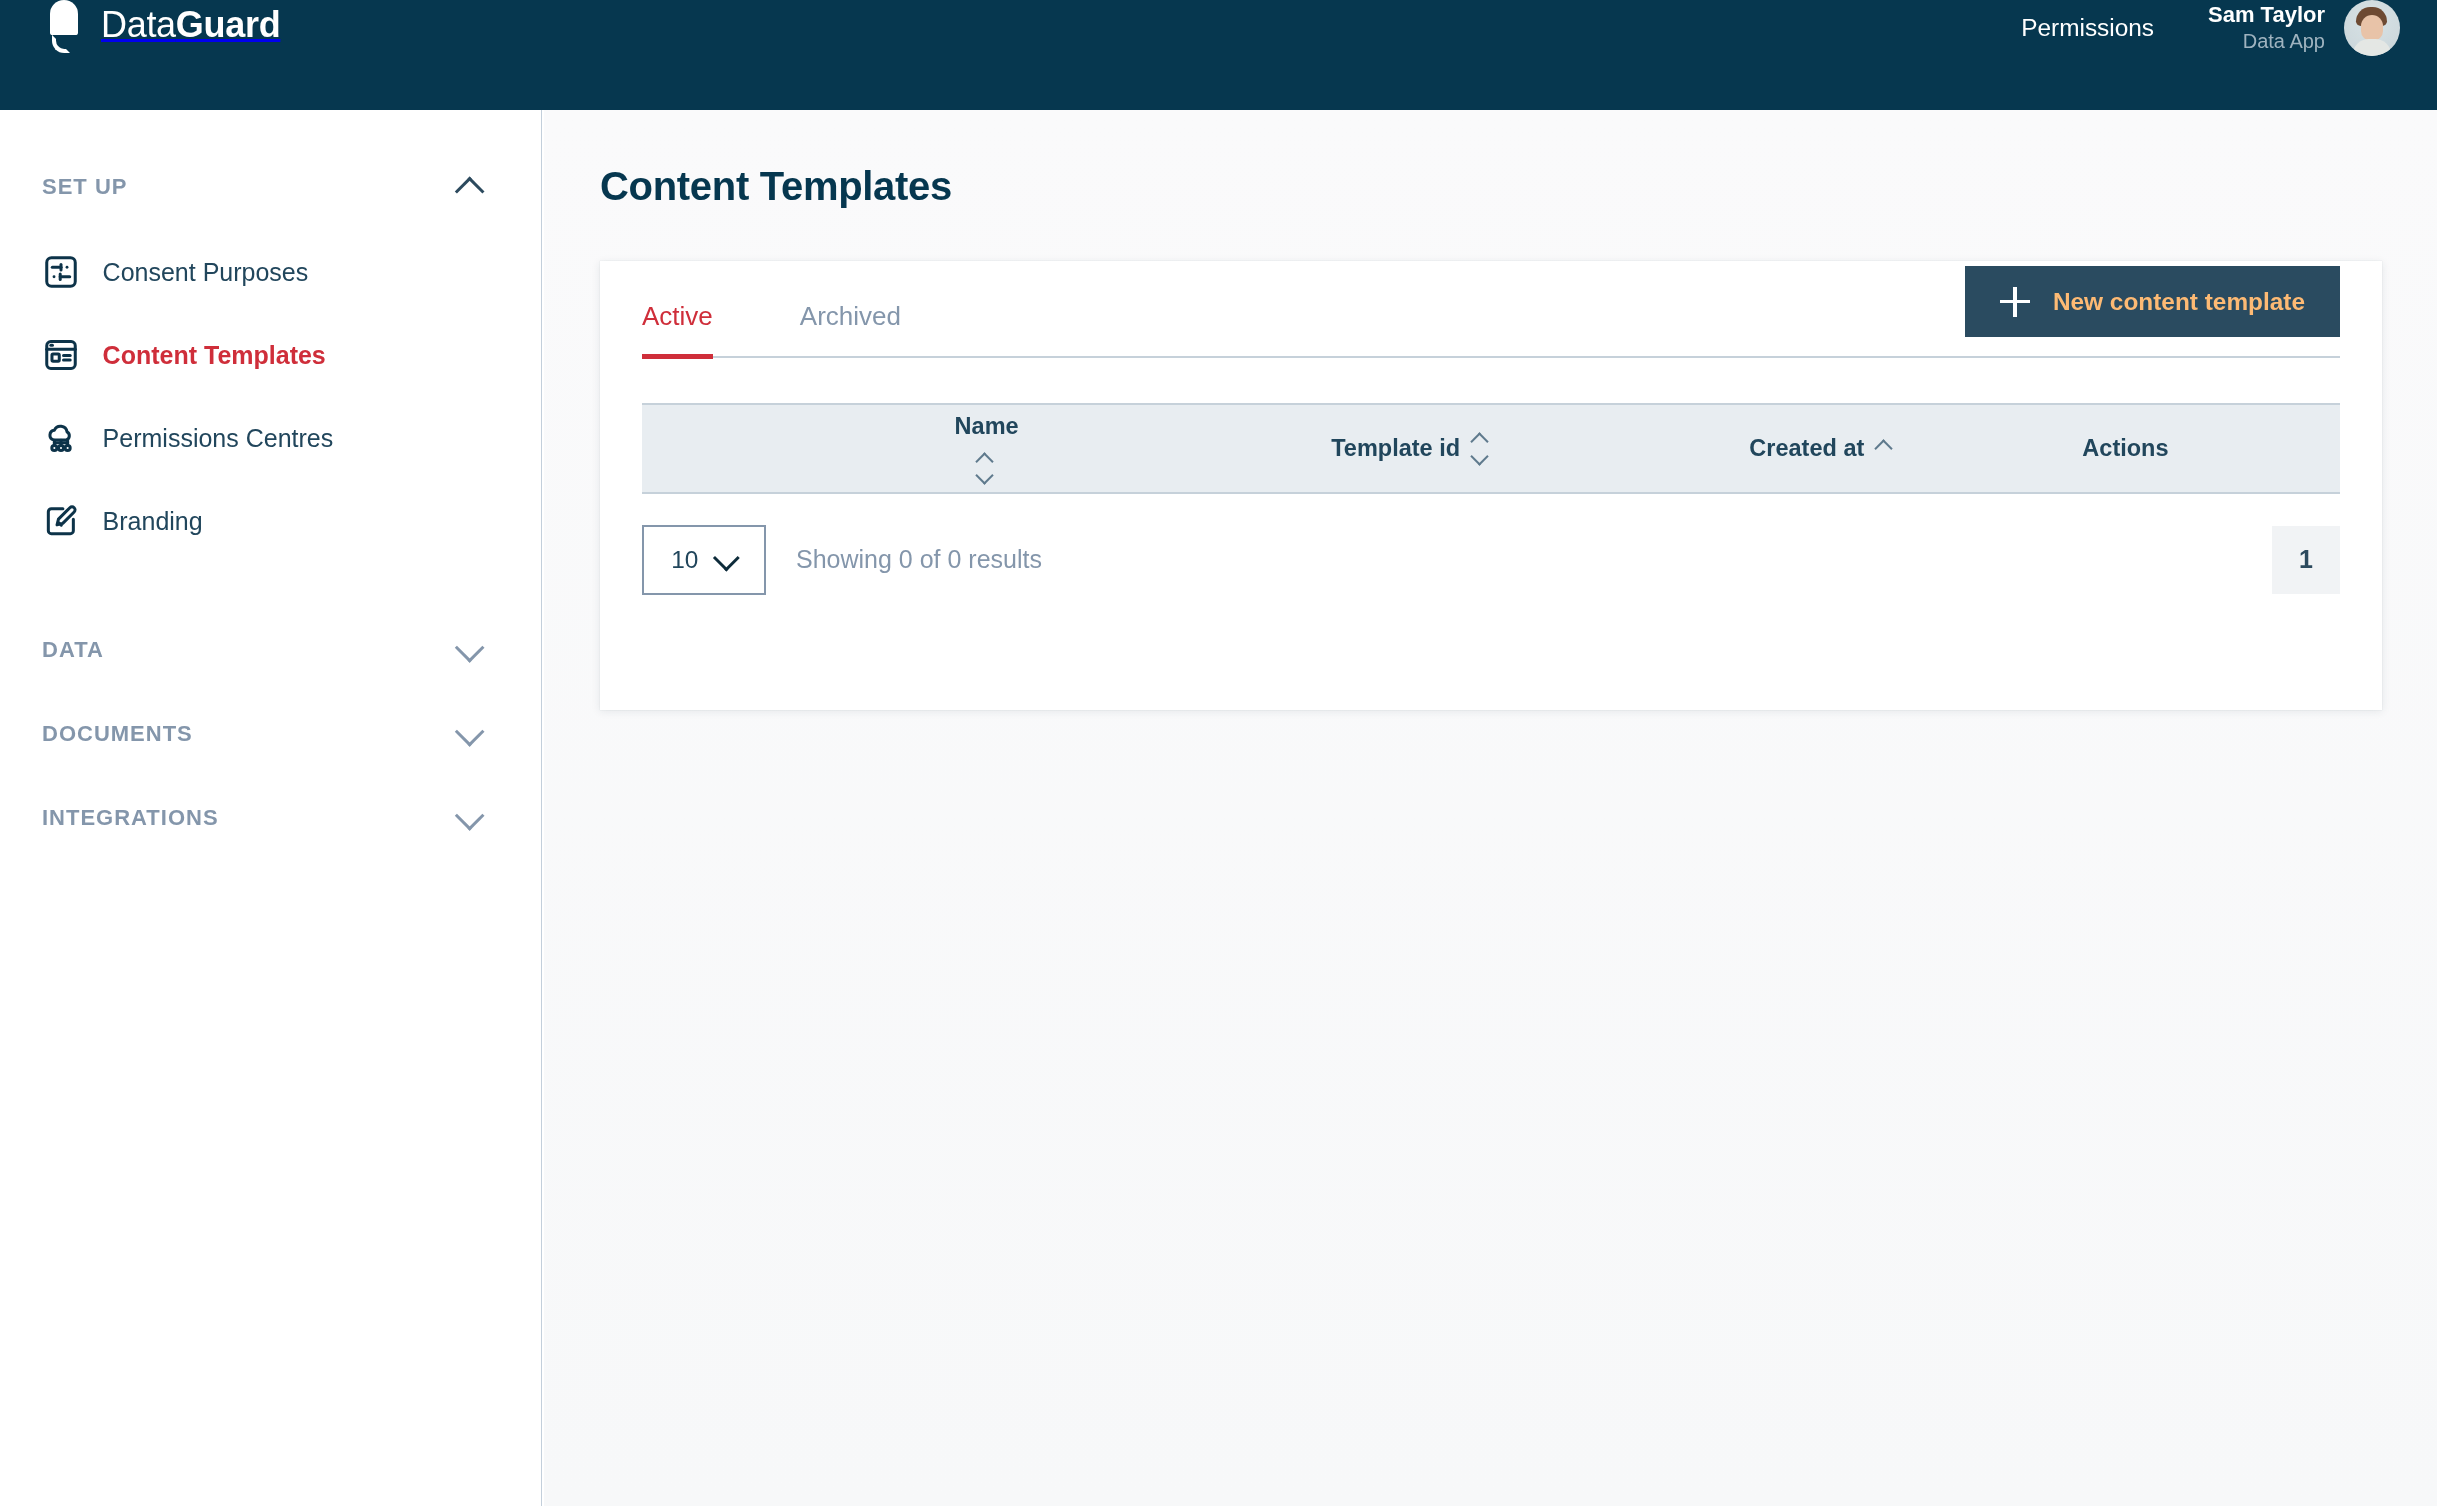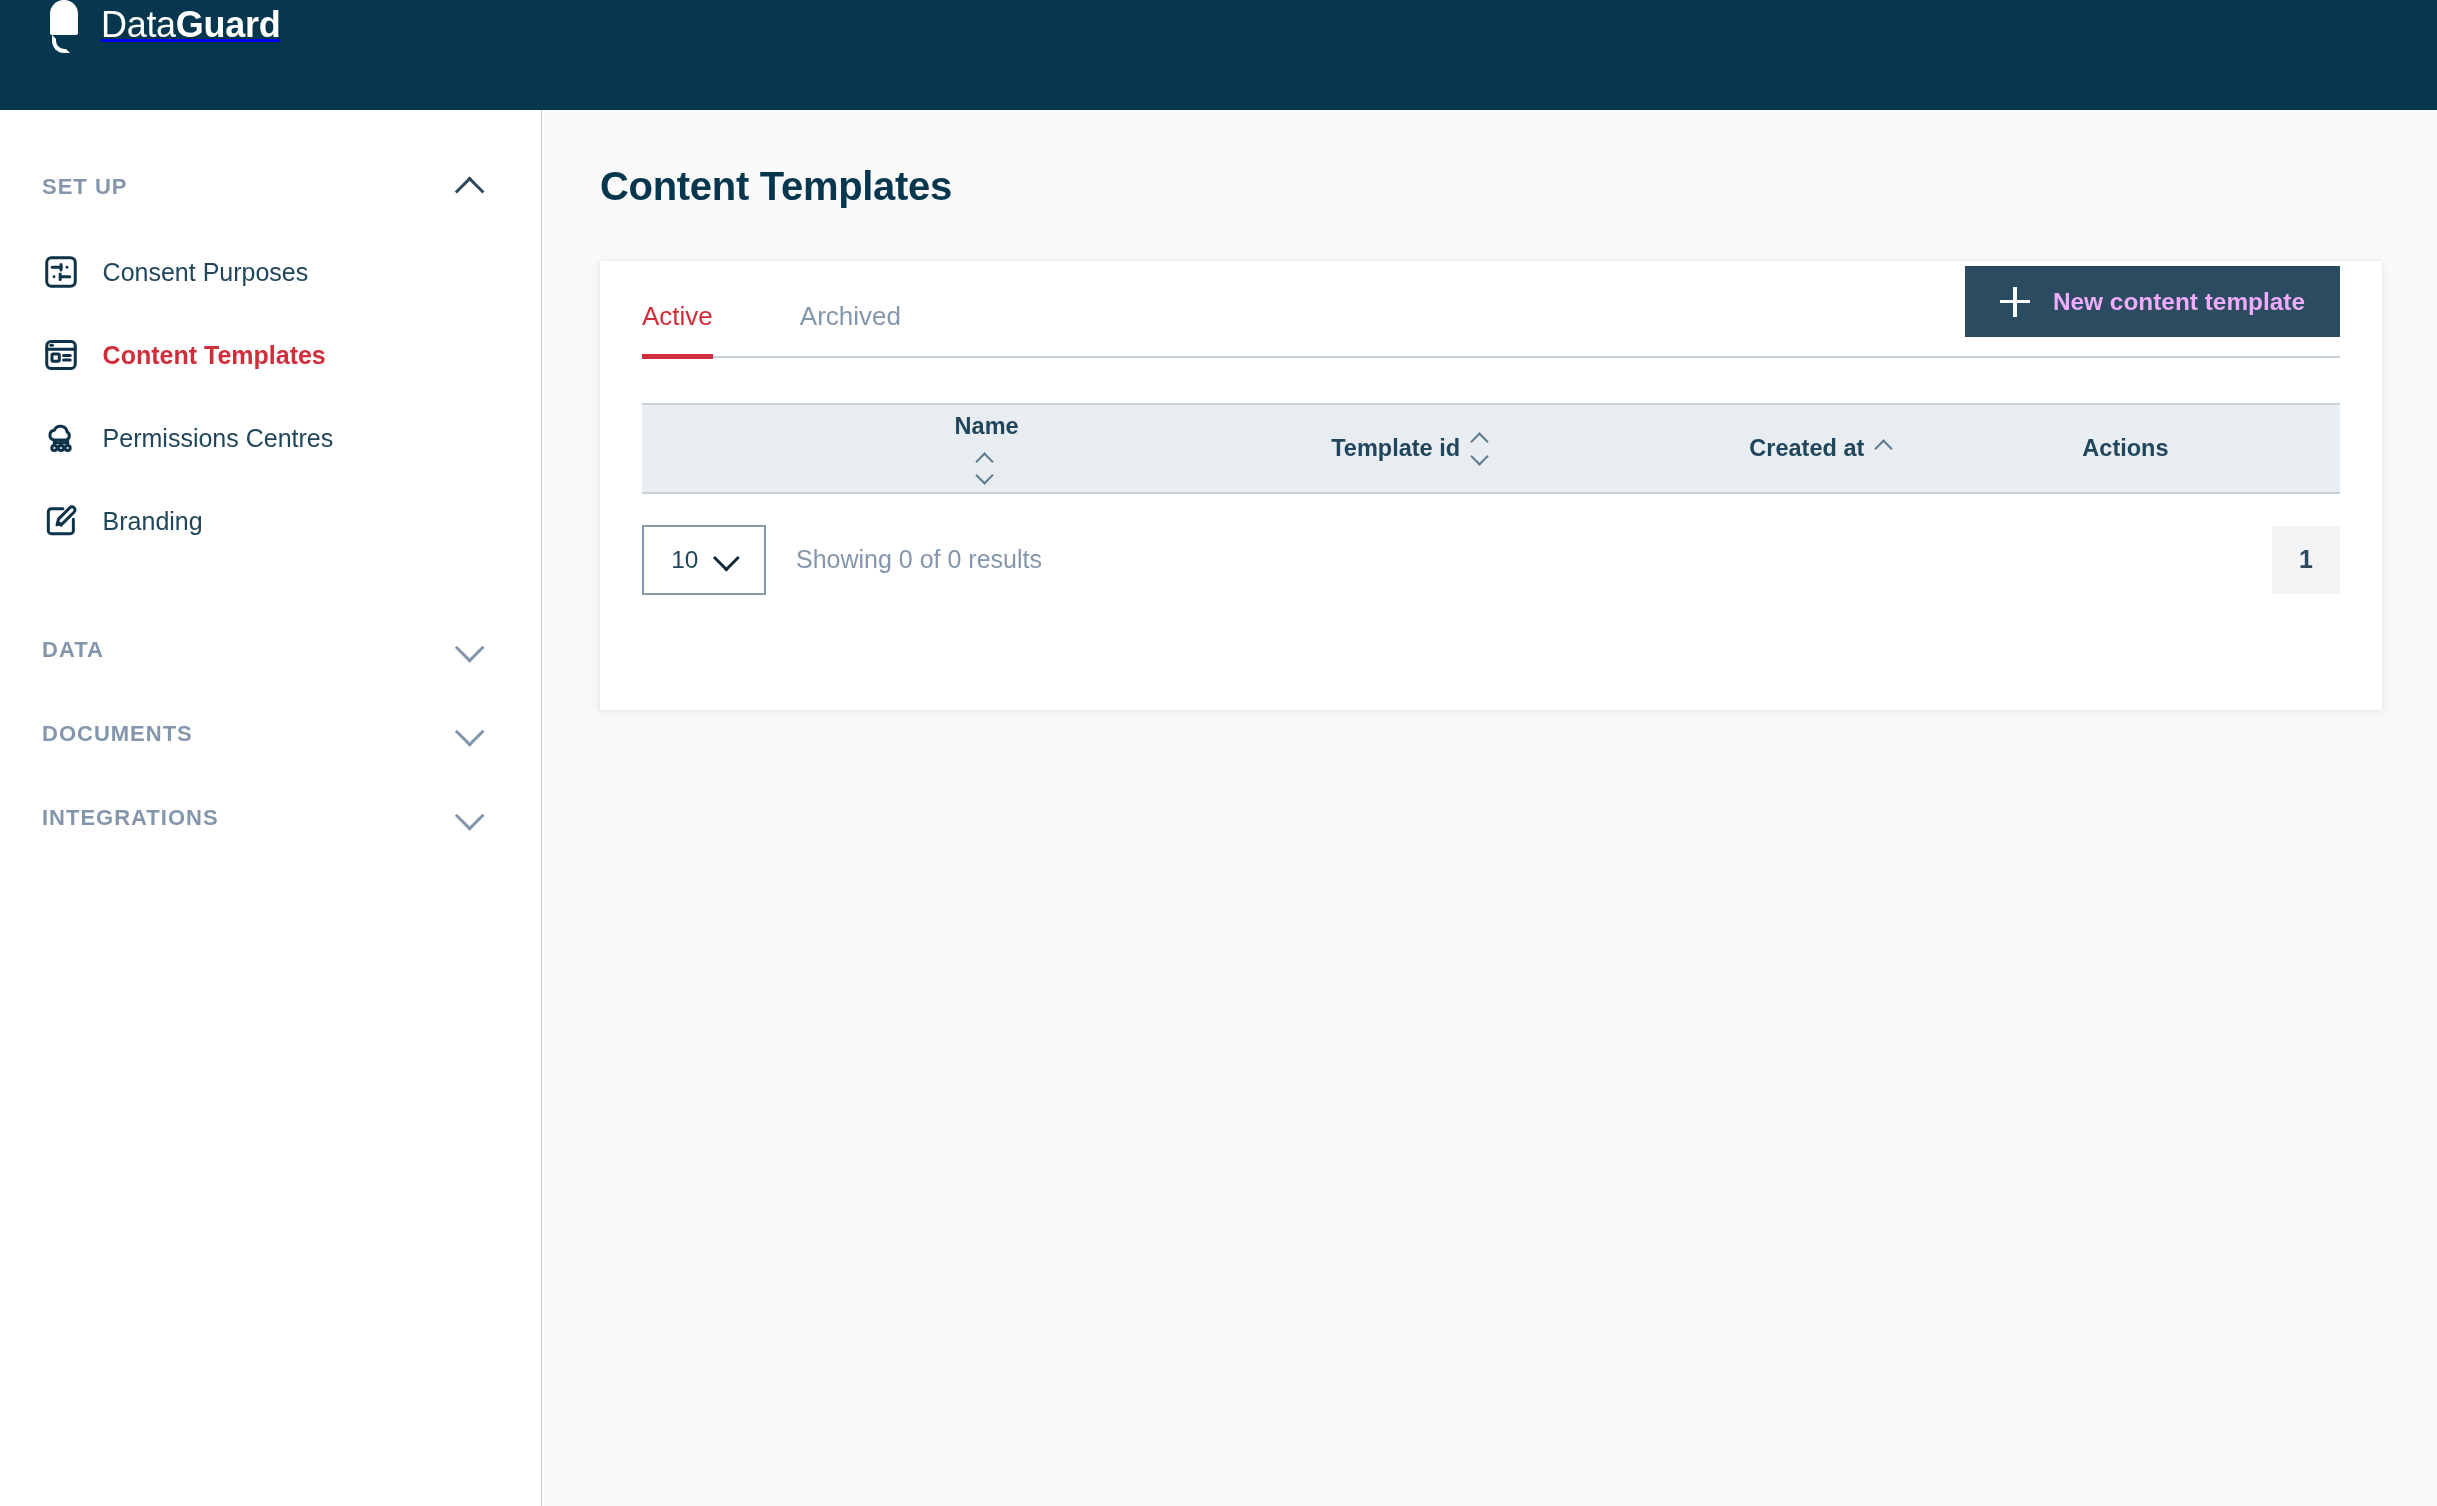"Permissions" div.topright { html: none -> <div> <a>Permissions</a> <div> <div> <div>Sam Taylor</div> <div>Data App</div> </div> <div> <span></span> <span></span> <span></span> </div> </div> </div> }
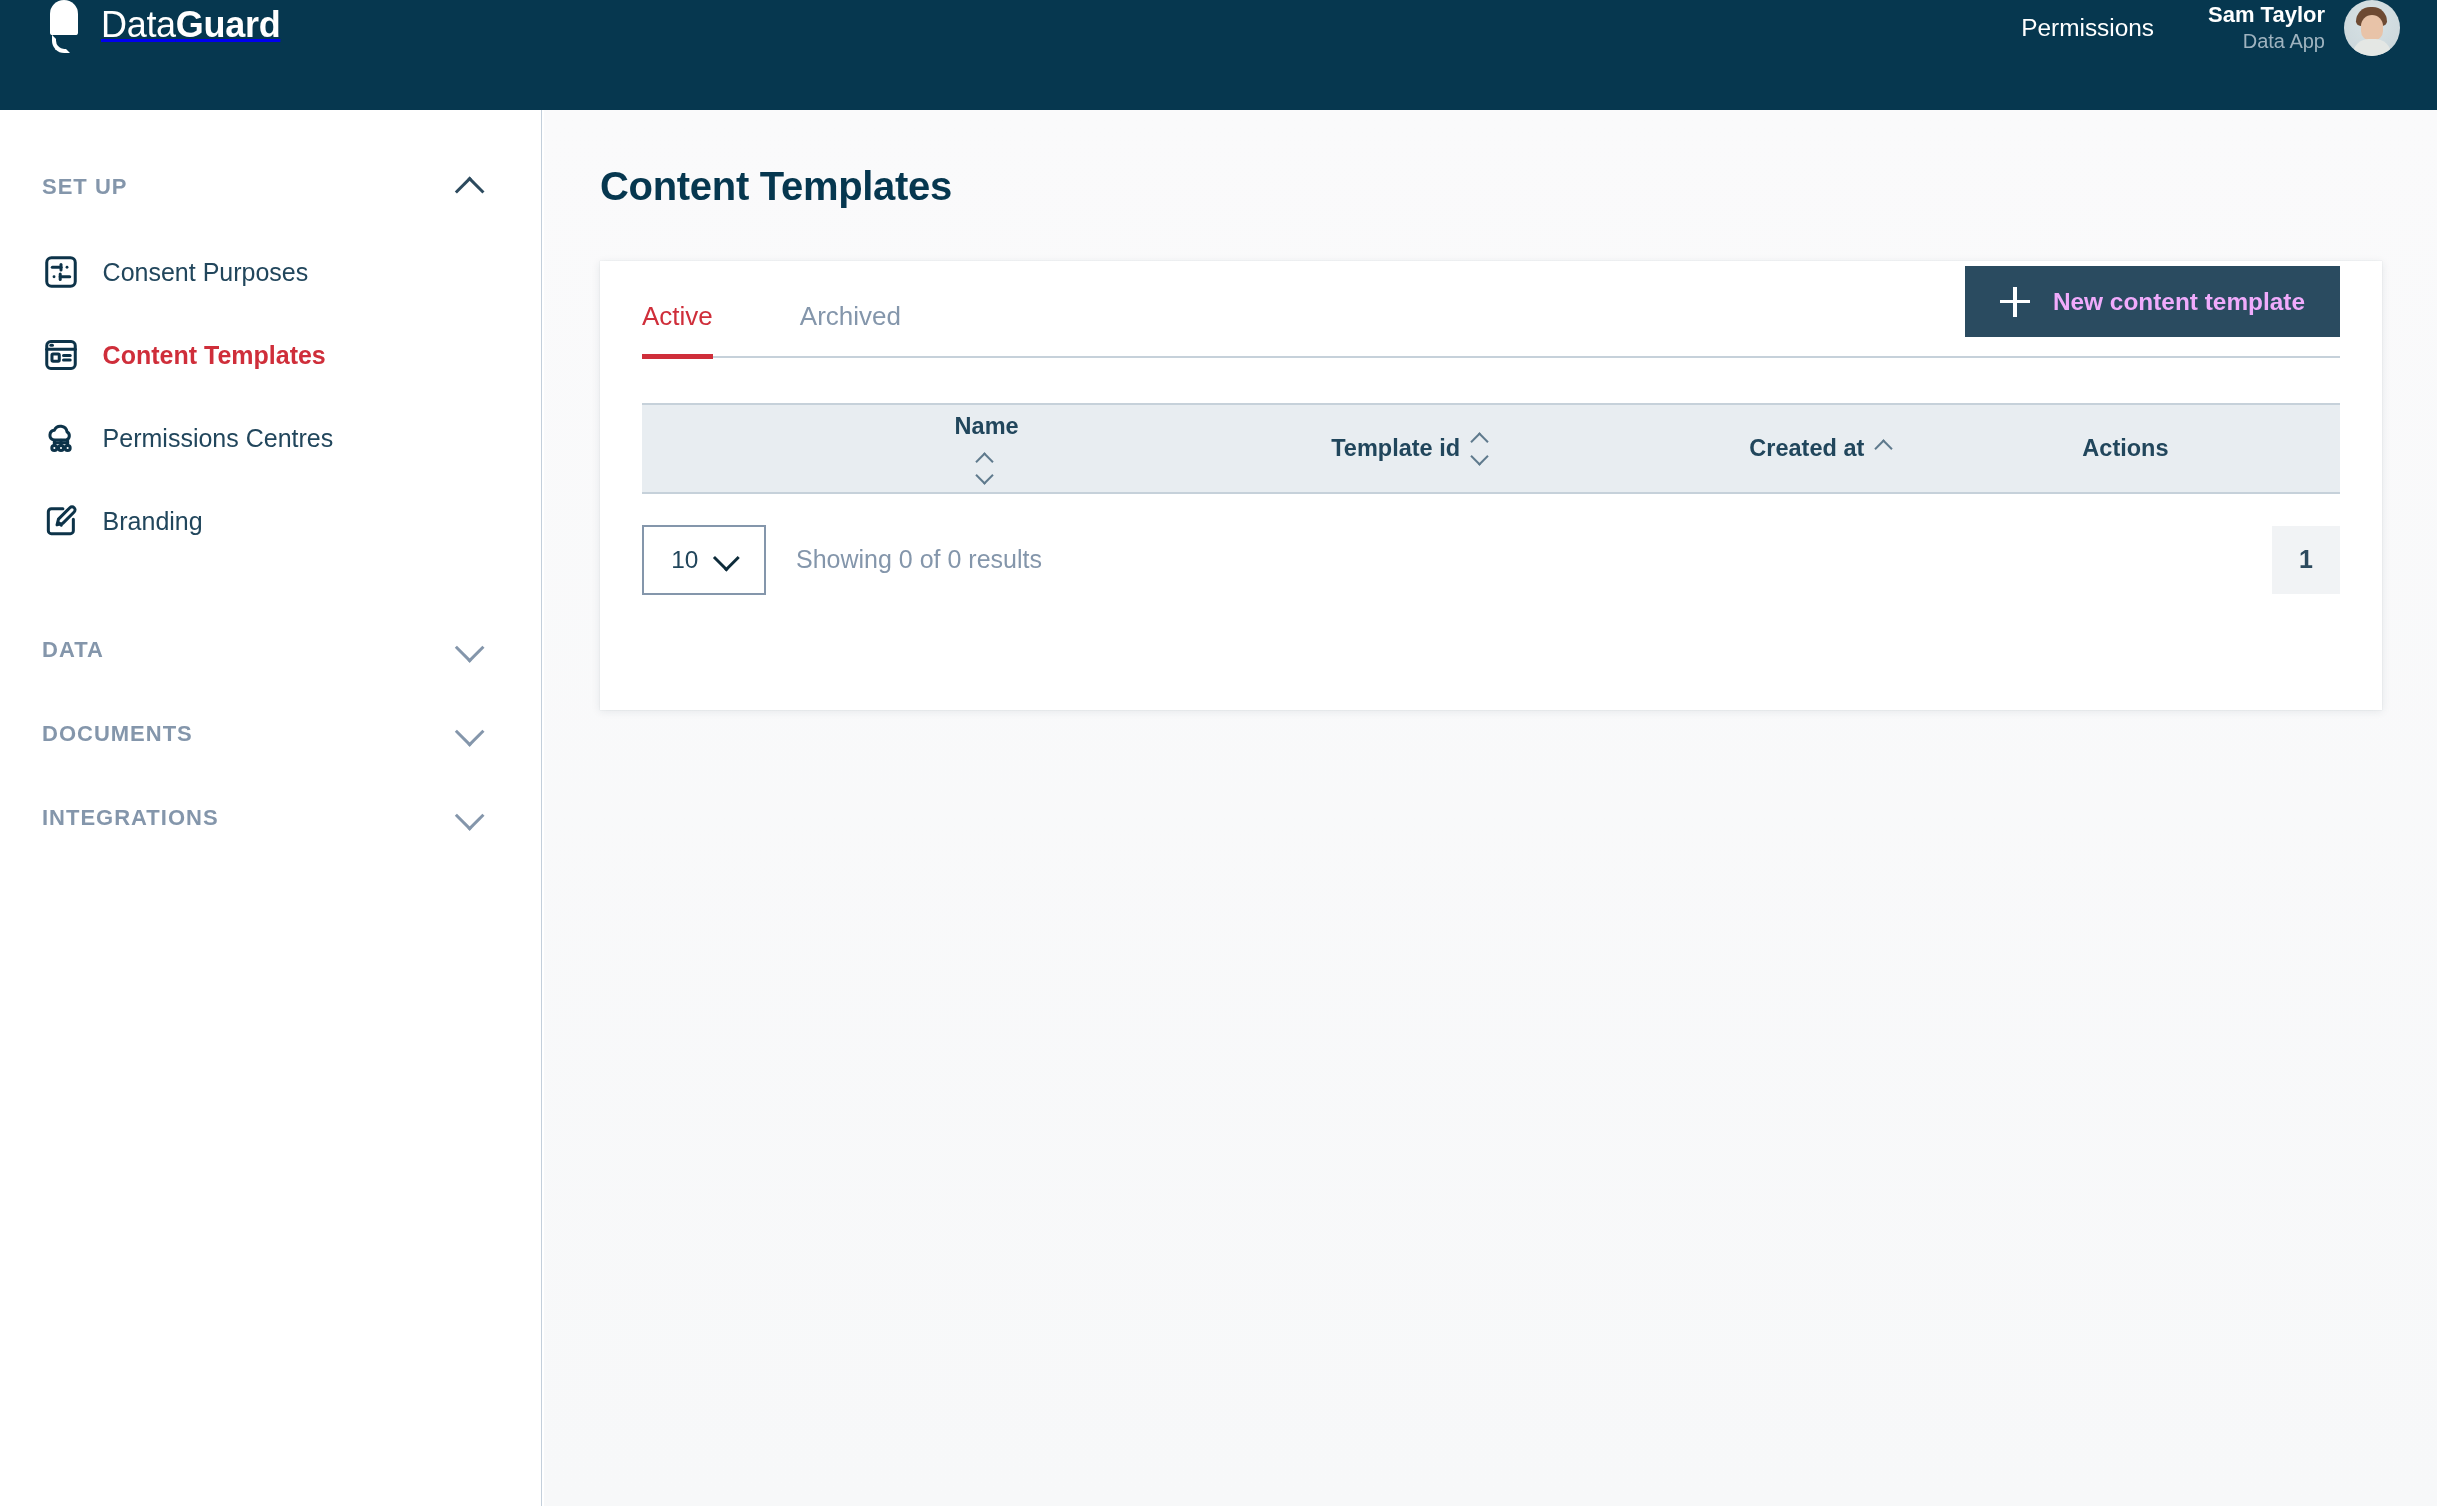"New content template" .new-btn { color: #f0abfc -> #fdba74 }
